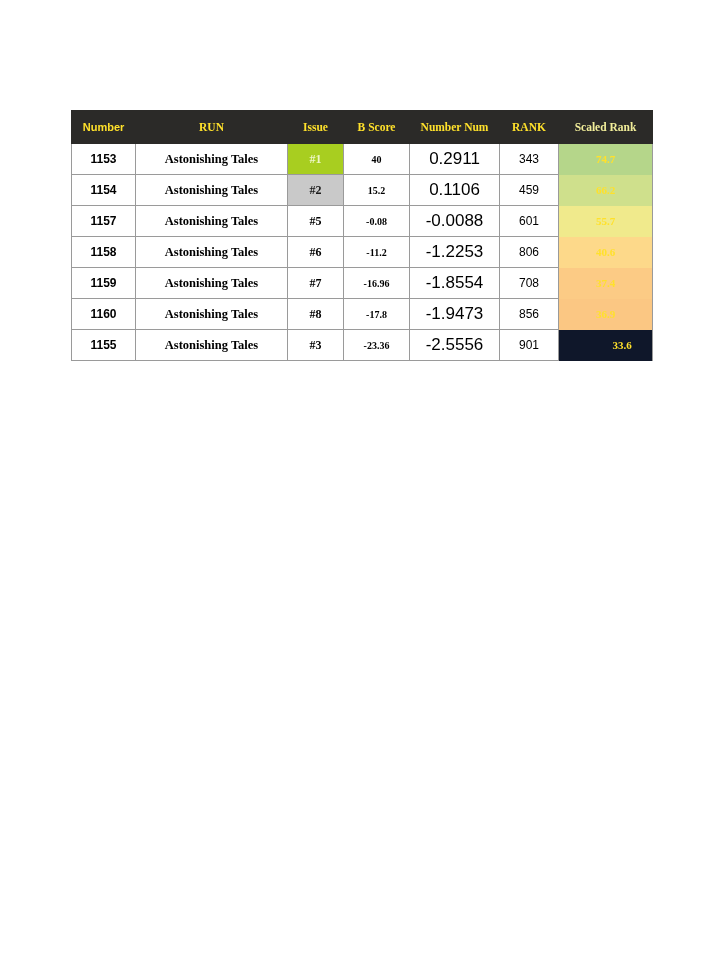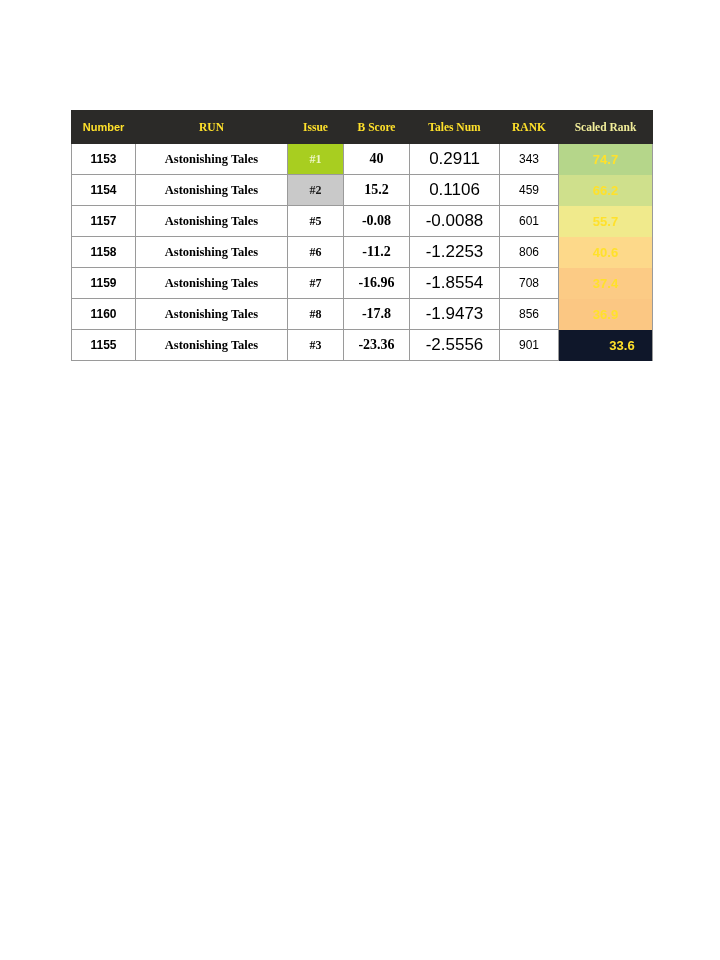"Tales Num" th.h-scalednum { text: Tales -> Number }
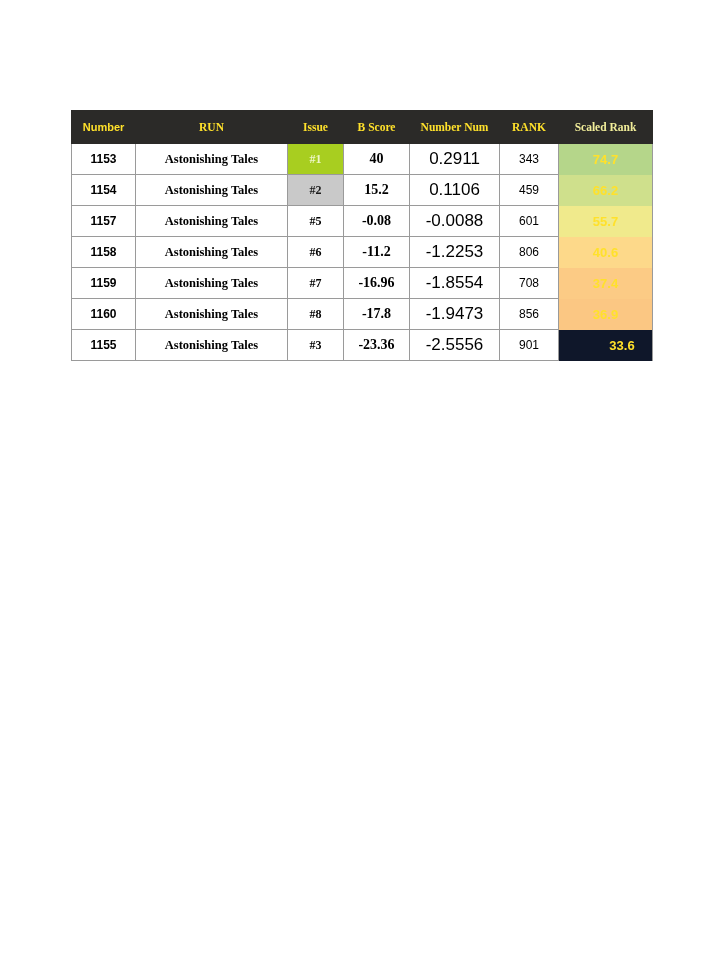"40" tbody td.bscore { font-size: 14px -> 10px }
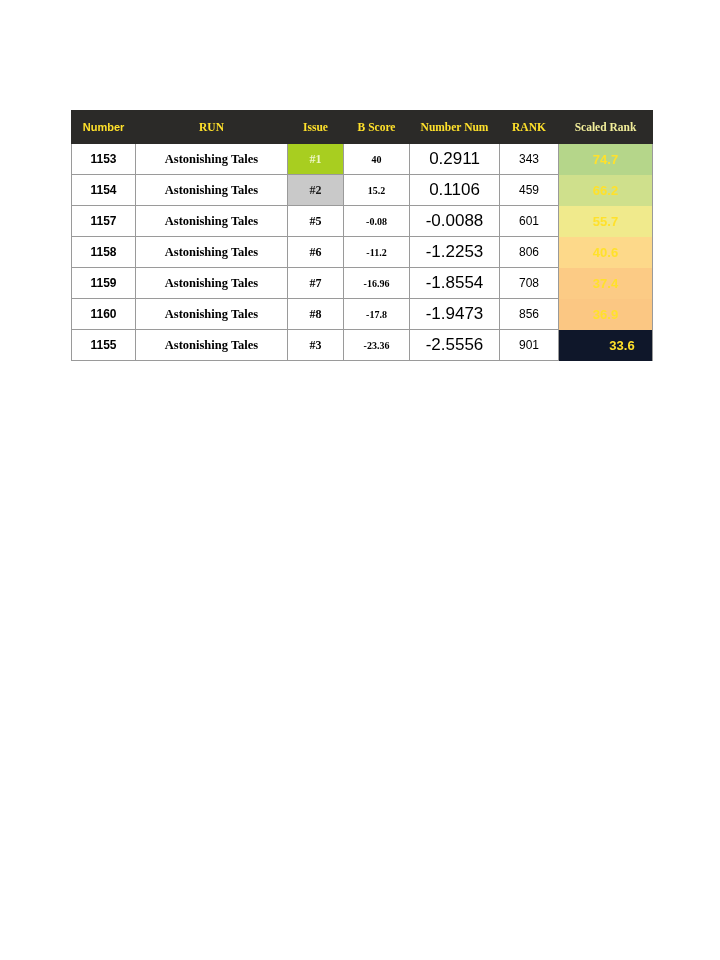"74.7" tbody td.scaledrank { font-family: Liberation Sans, sans-serif -> Liberation Serif, serif; font-size: 13px -> 11px }
